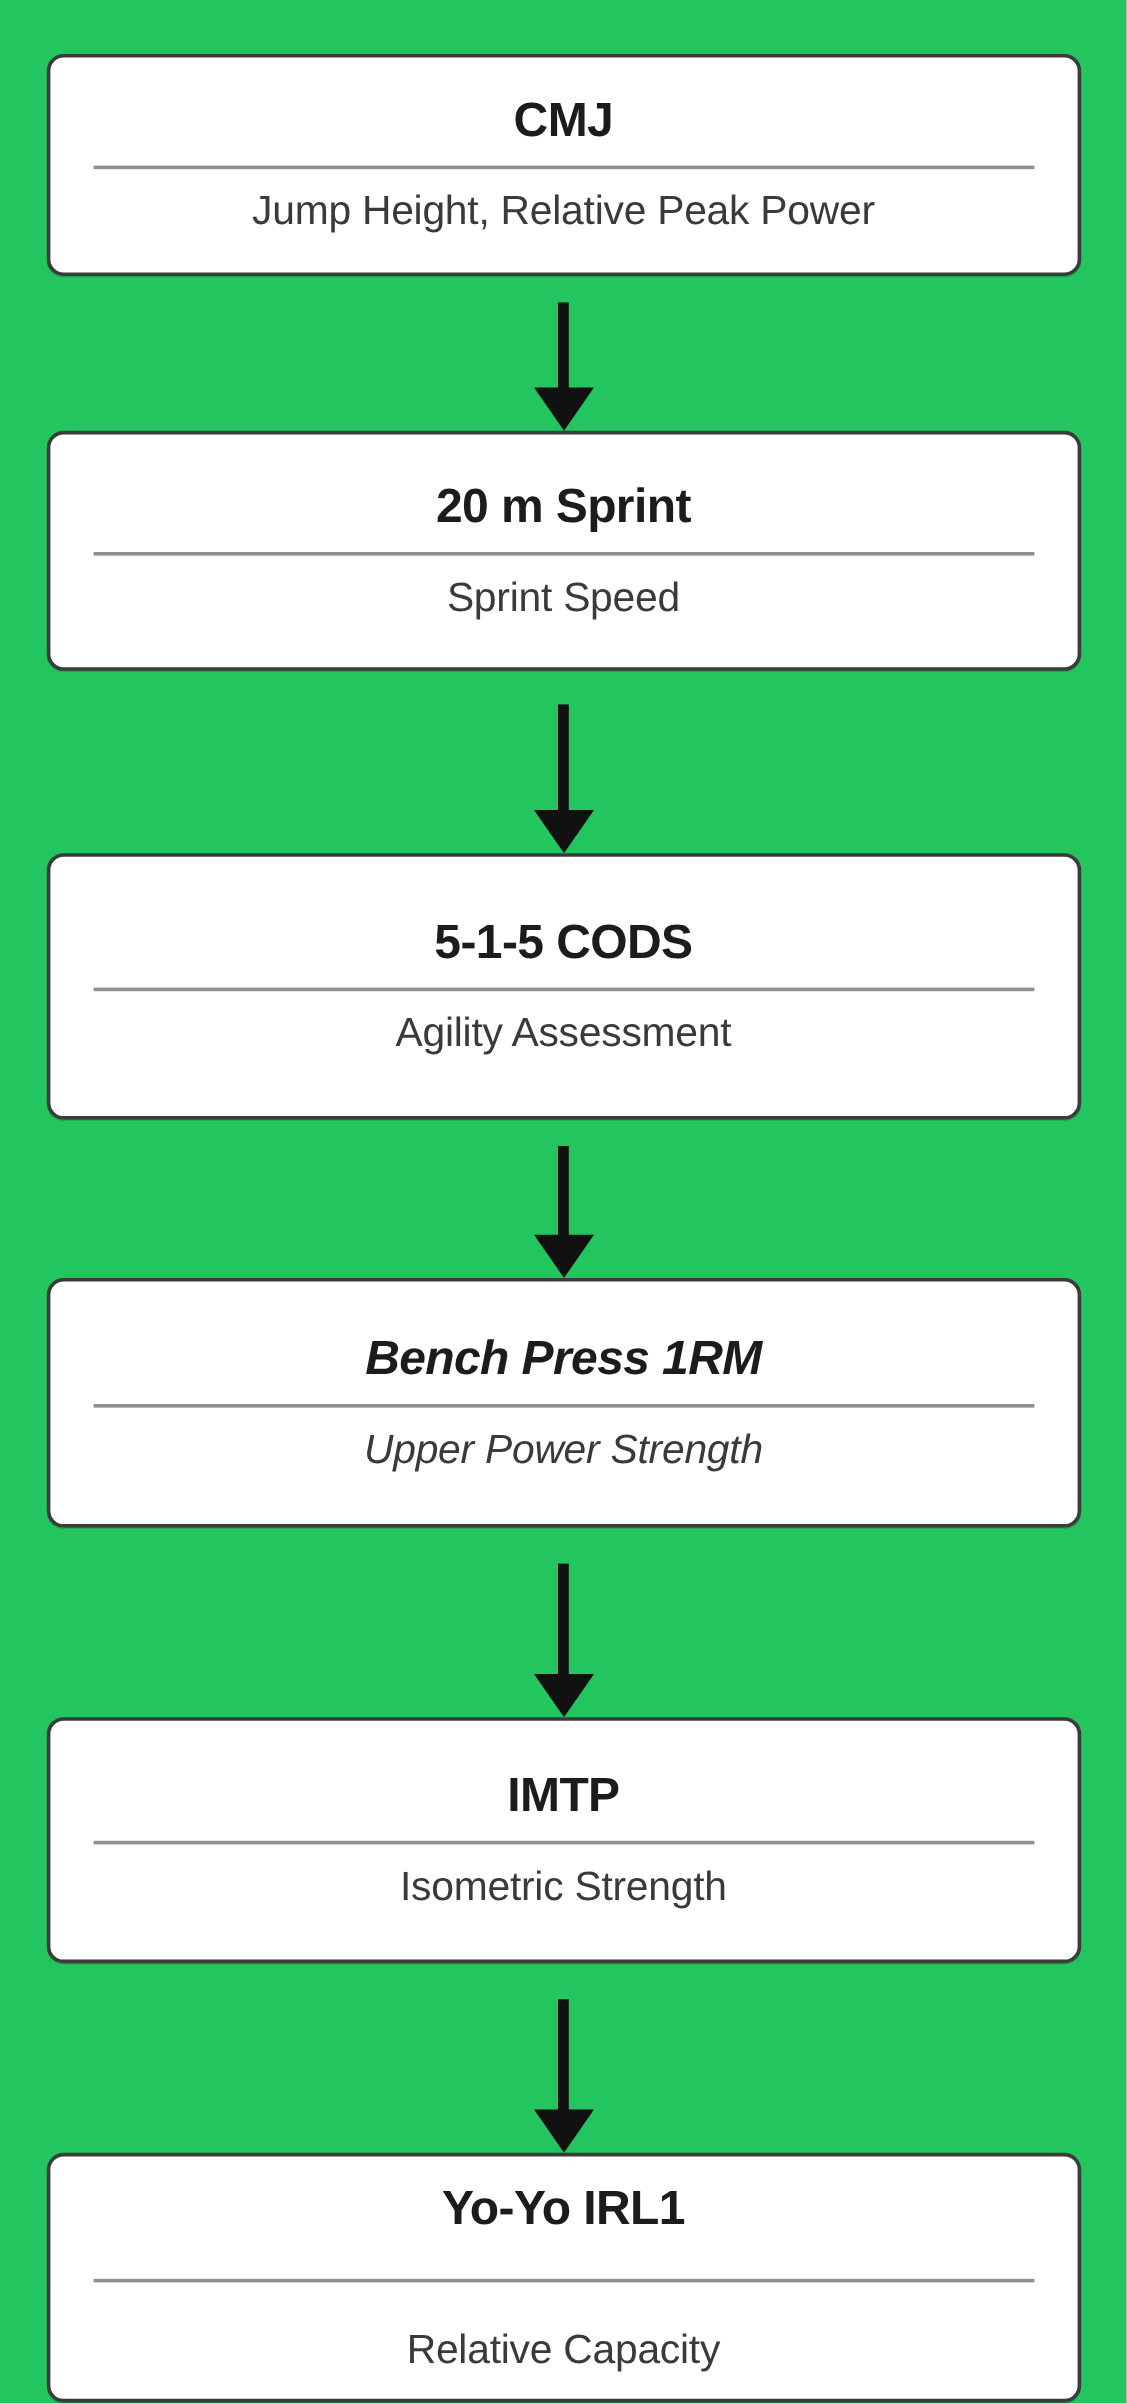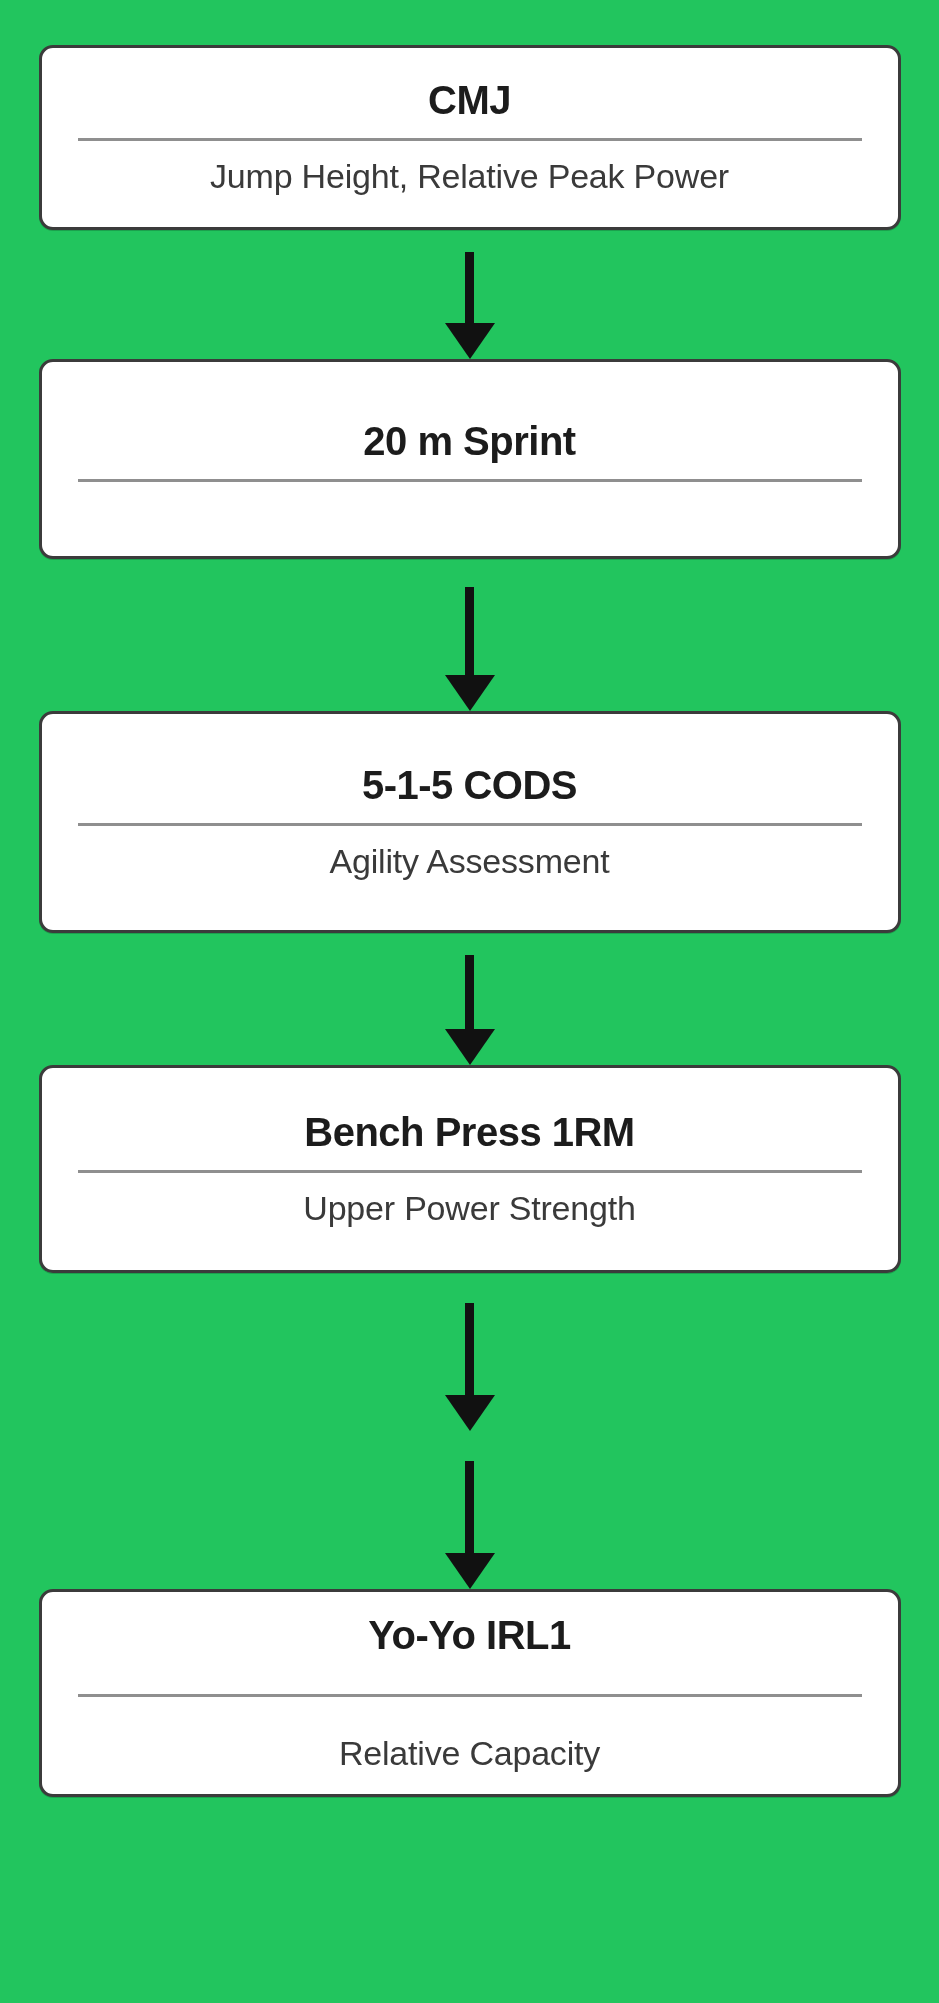"Sprint Speed" div.node-subtitle { html: none -> <div>Sprint Speed</div> }
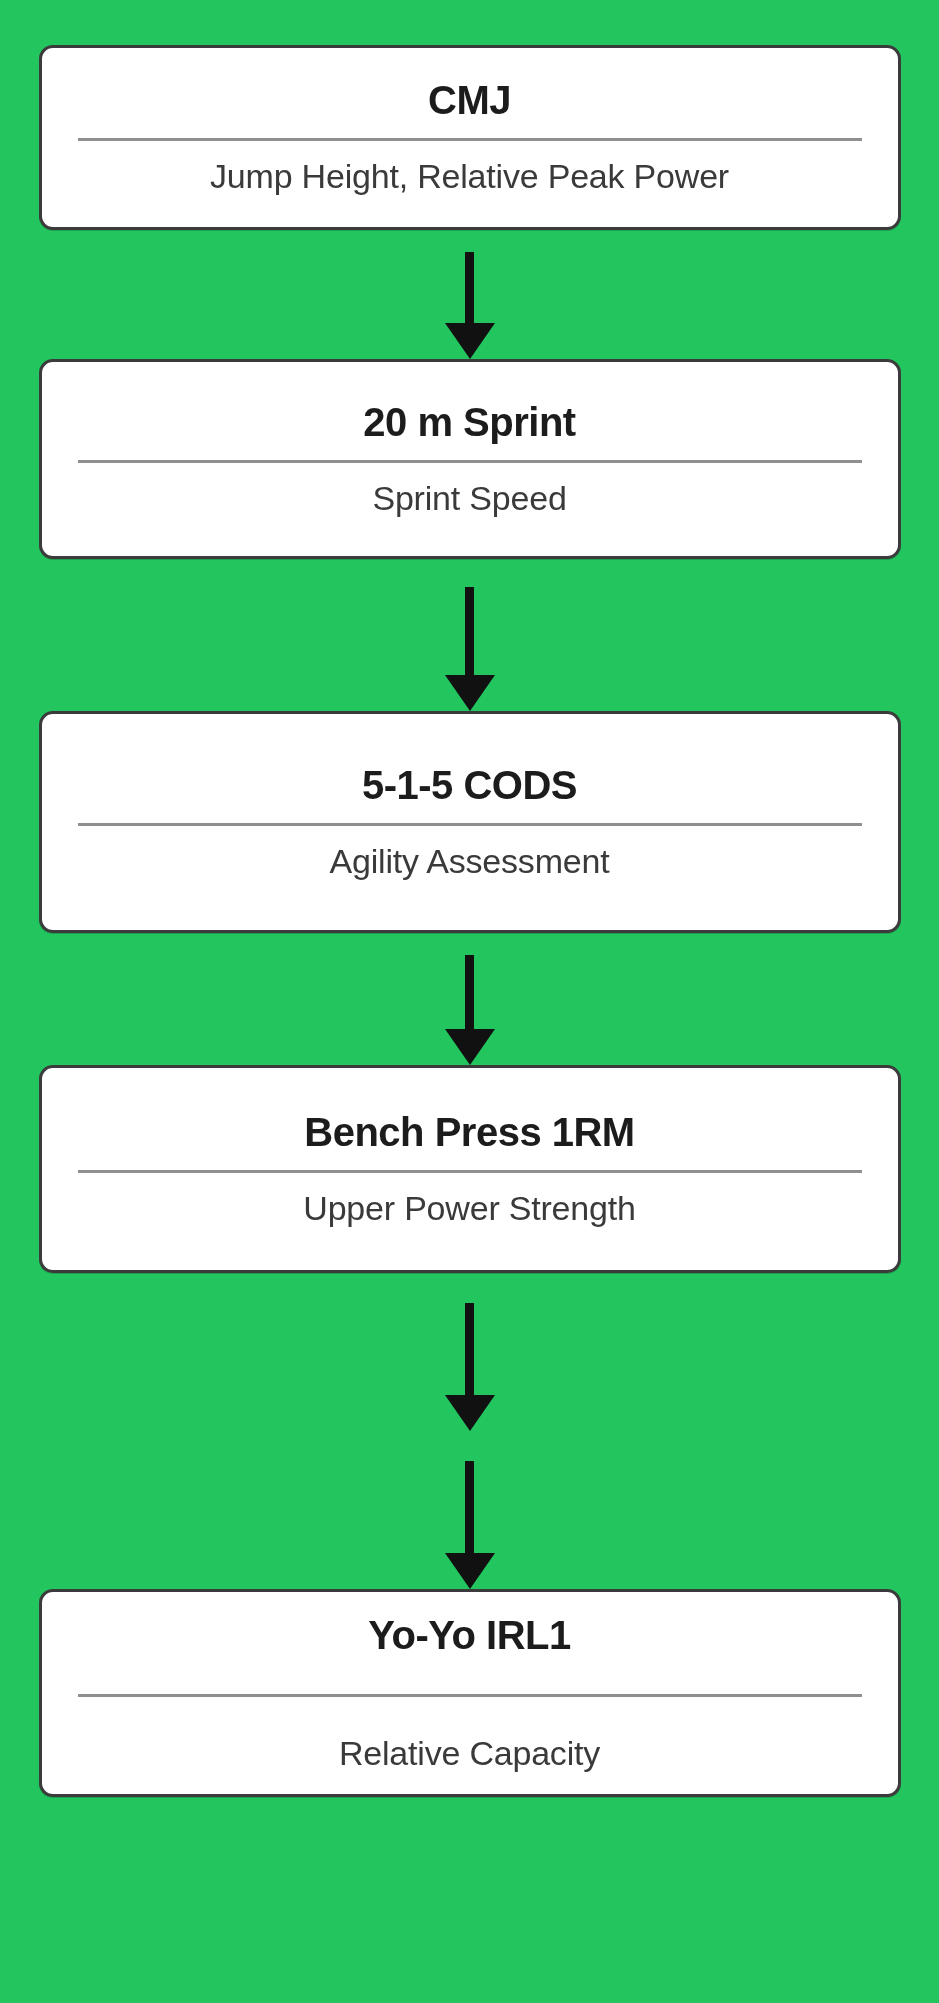"Bench Press 1RM" .node.n3 { font-style: none -> italic }
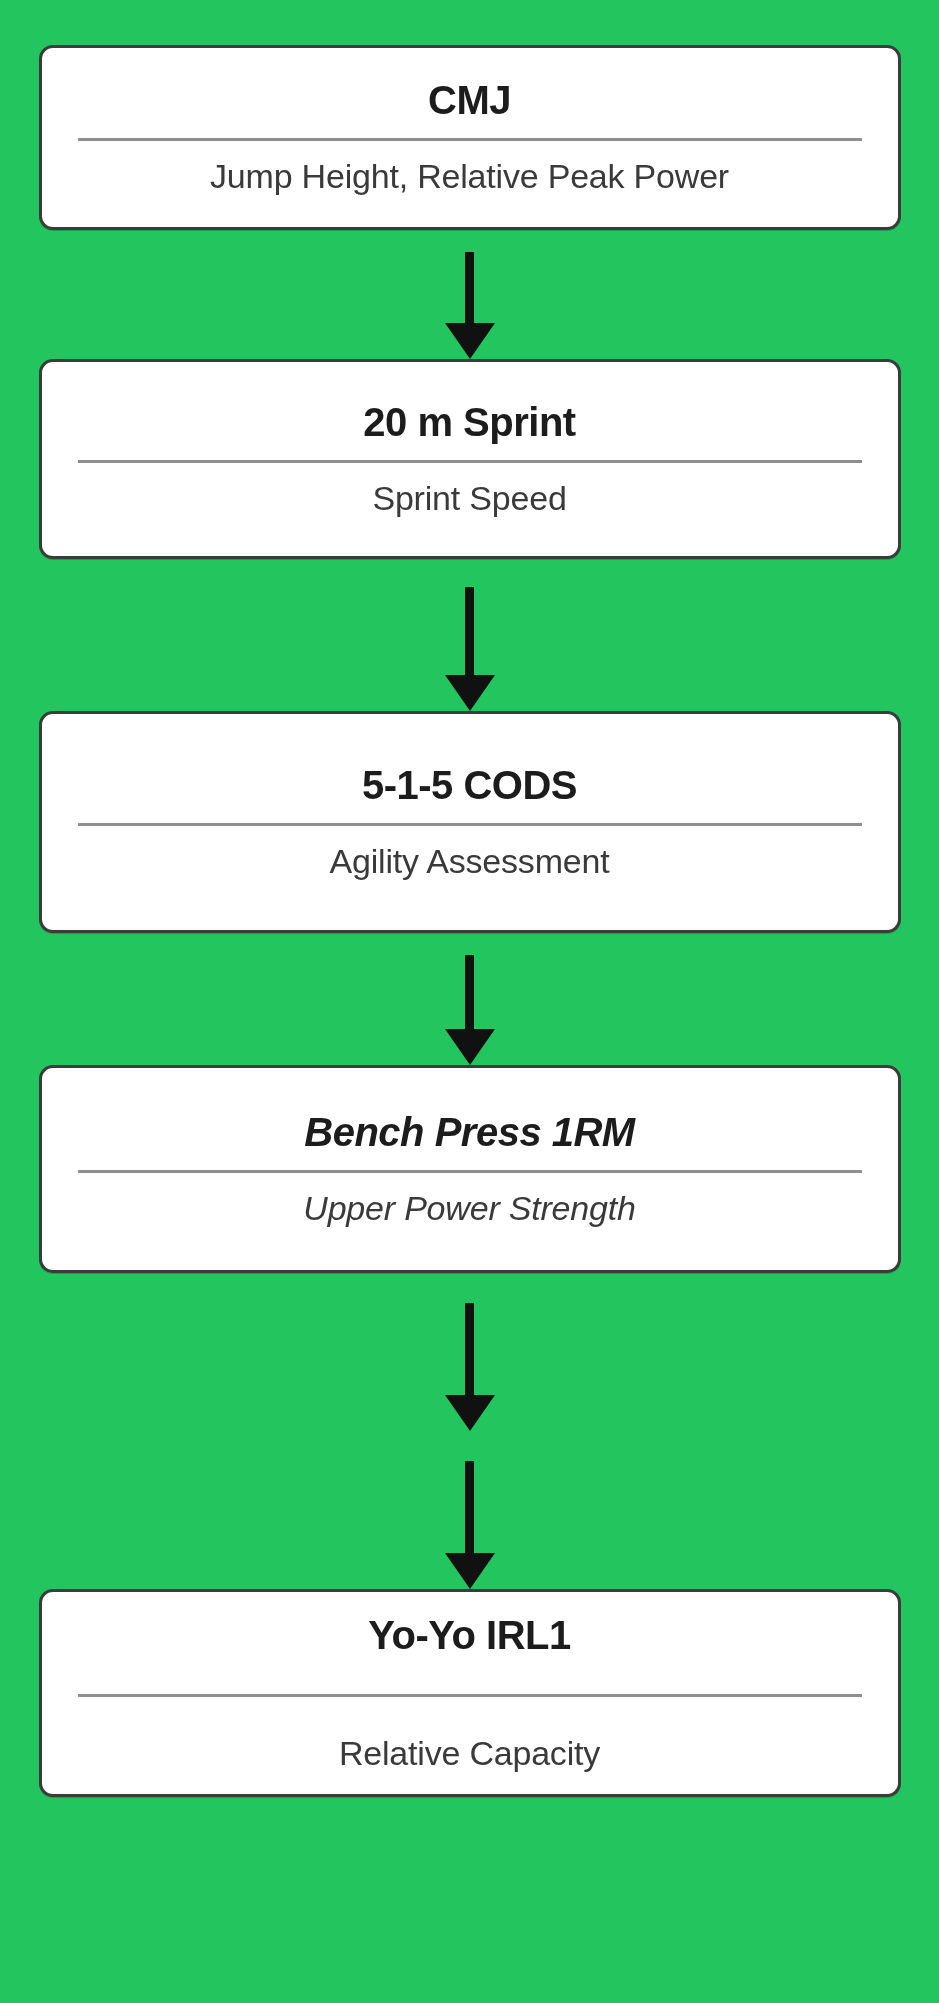"IMTP" div.node { html: none -> <div> <div>IMTP</div> <div></div> <div>Isometric Strength</div> </div> }
